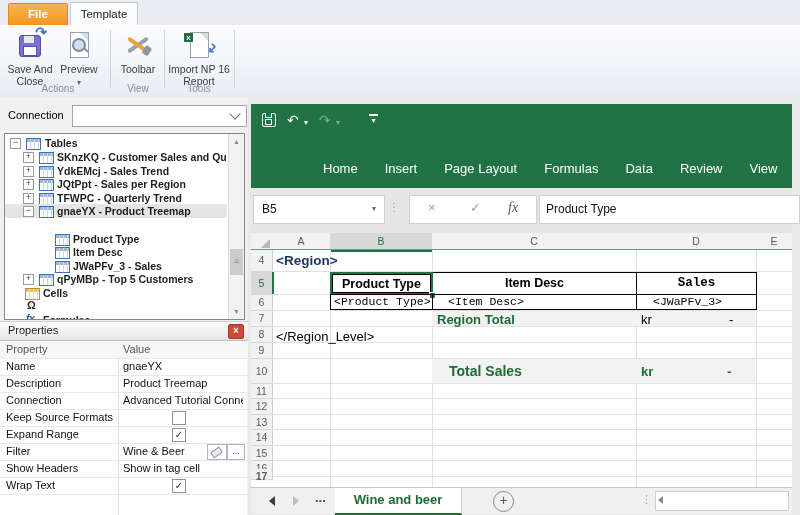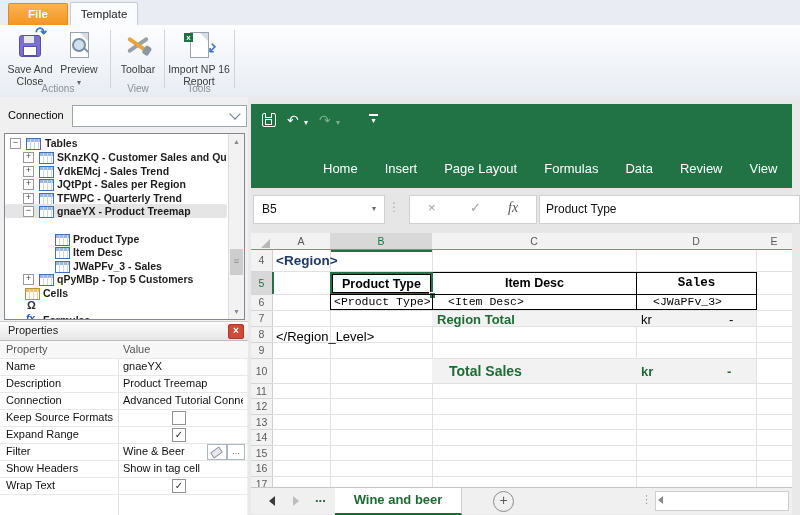"17" div.rowhdr { font-weight: none -> bold; top: 244px -> 236px }
